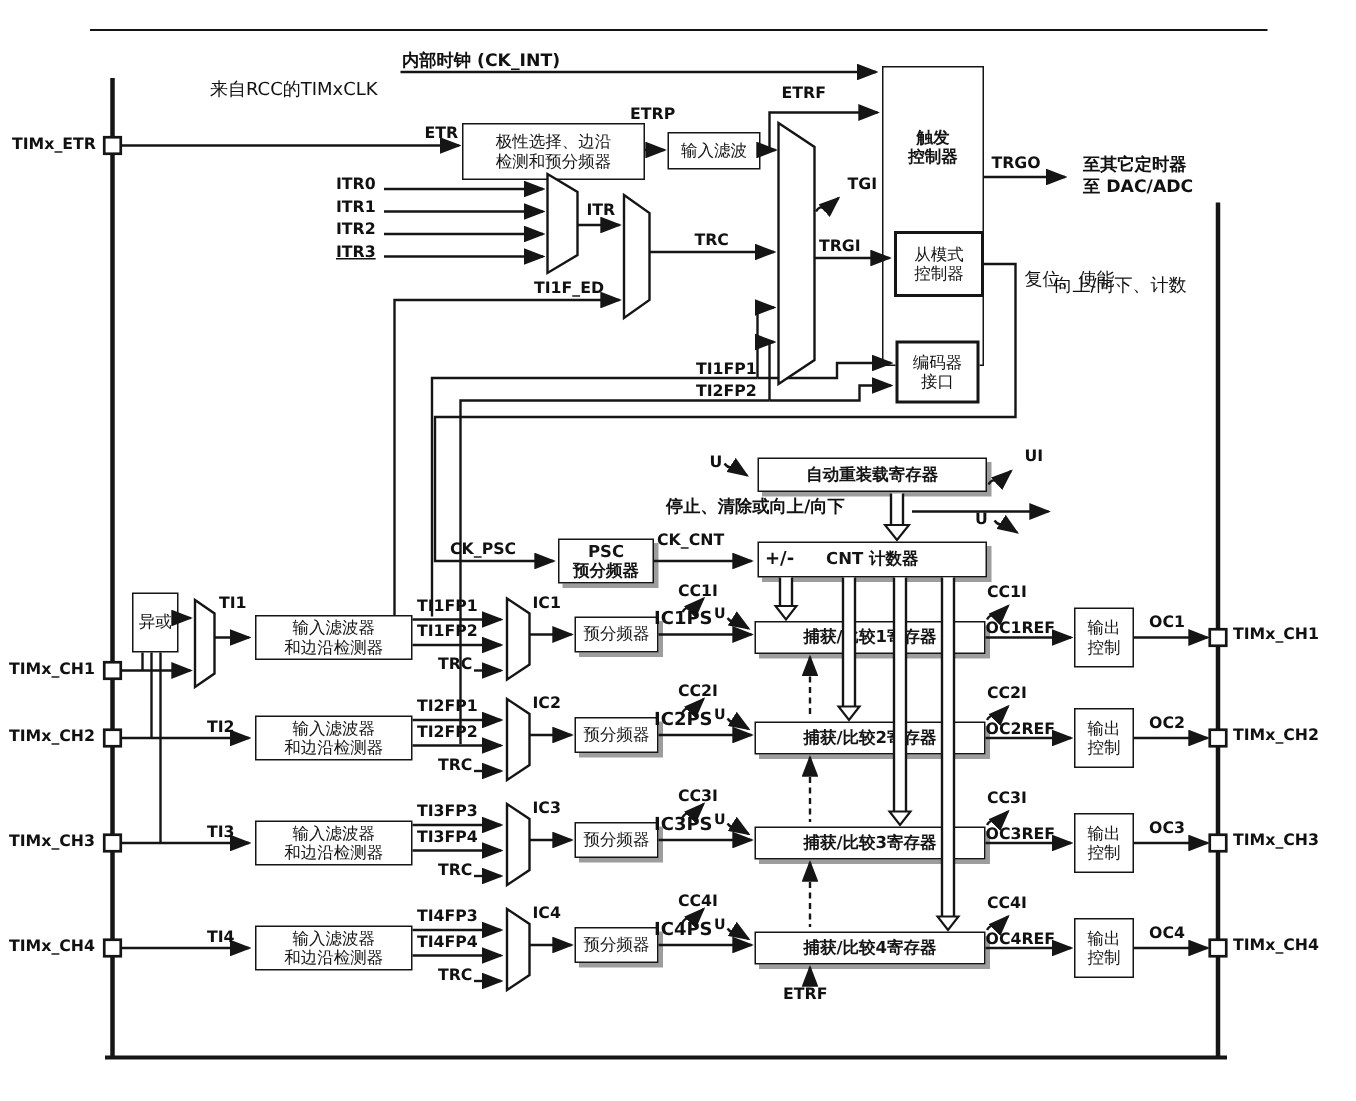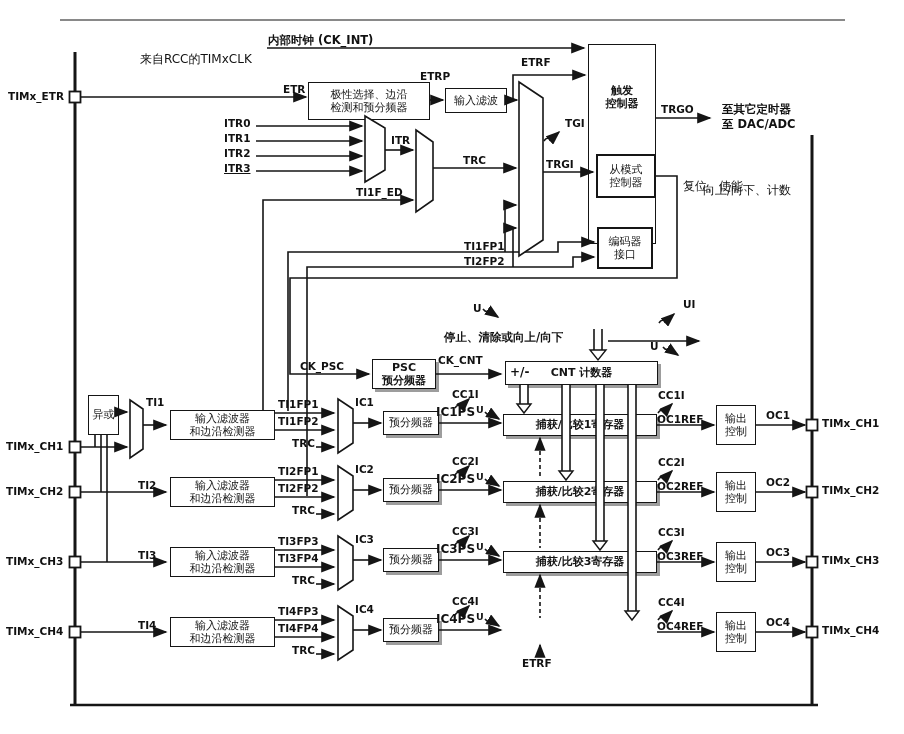"触发" div.bx { font-family: Liberation Mono, monospace -> none }
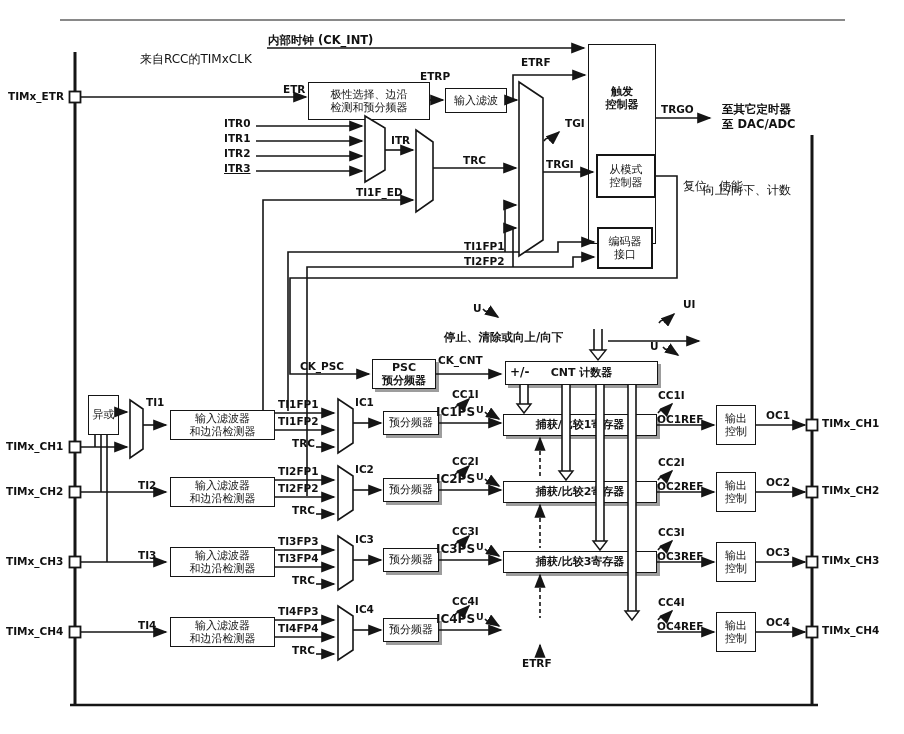"自动重装载寄存器" div.bx { html: none -> <div> <div>自动重装载寄存器</div> </div> }
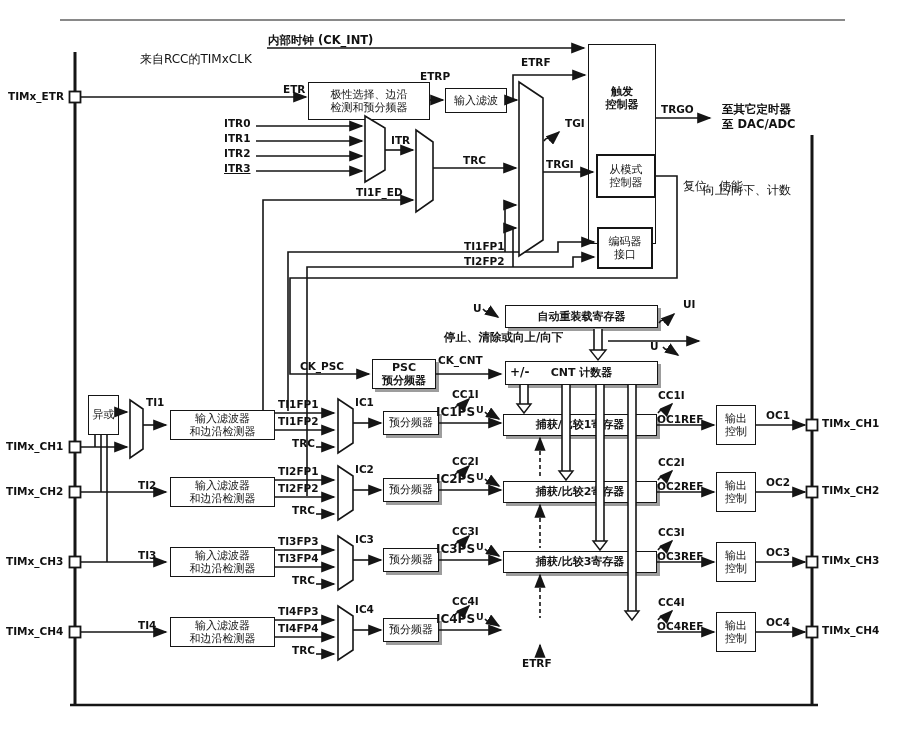"捕获/比较4寄存器" div.bx { html: none -> <div> <div>捕获/比较4寄存器</div> </div> }
